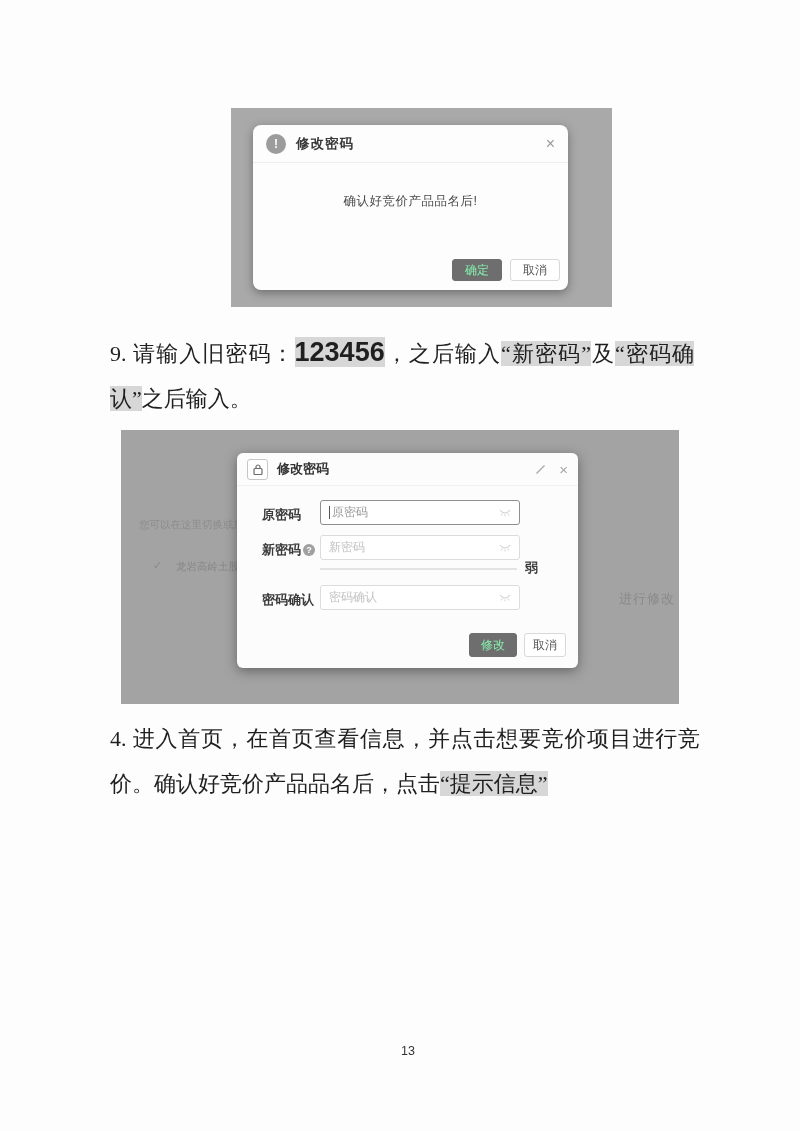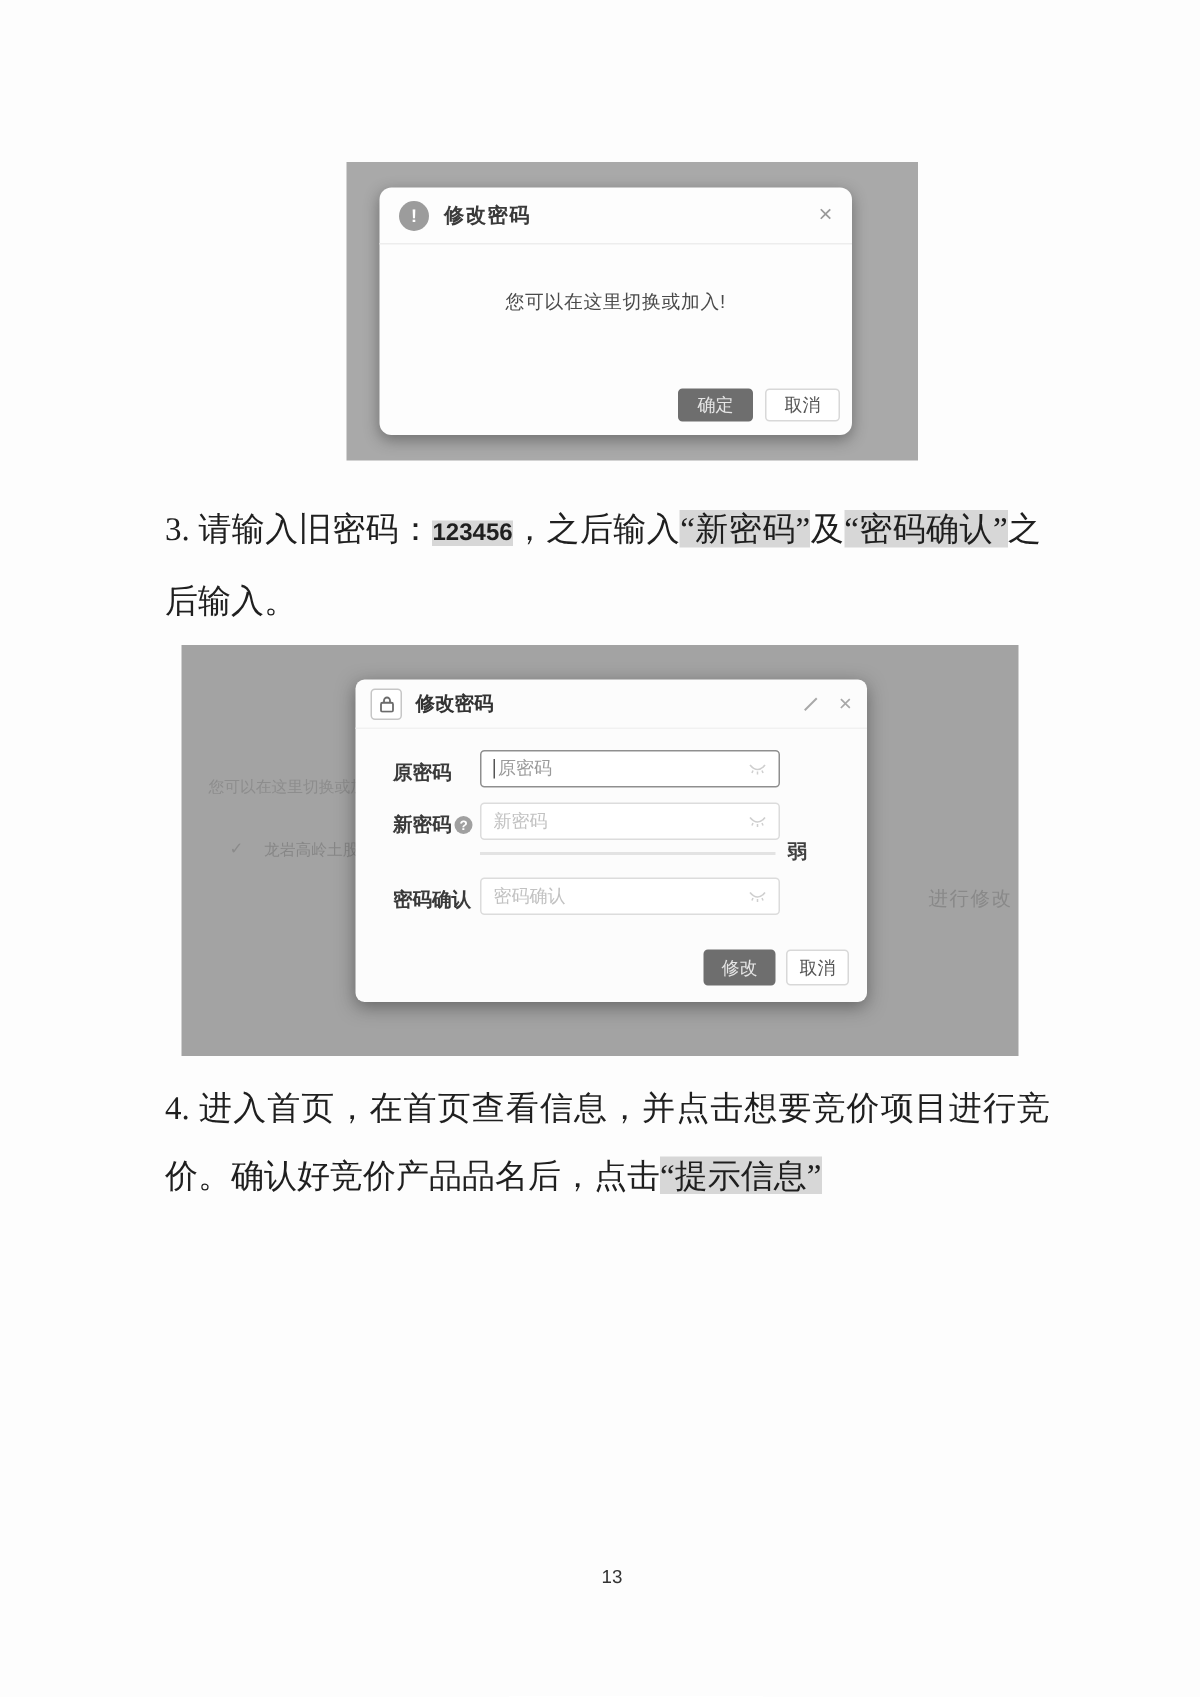"您可以在这里切换或加入!" div.dlg1-body { text: 您可以在这里切换或加入 -> 确认好竞价产品品名后 }
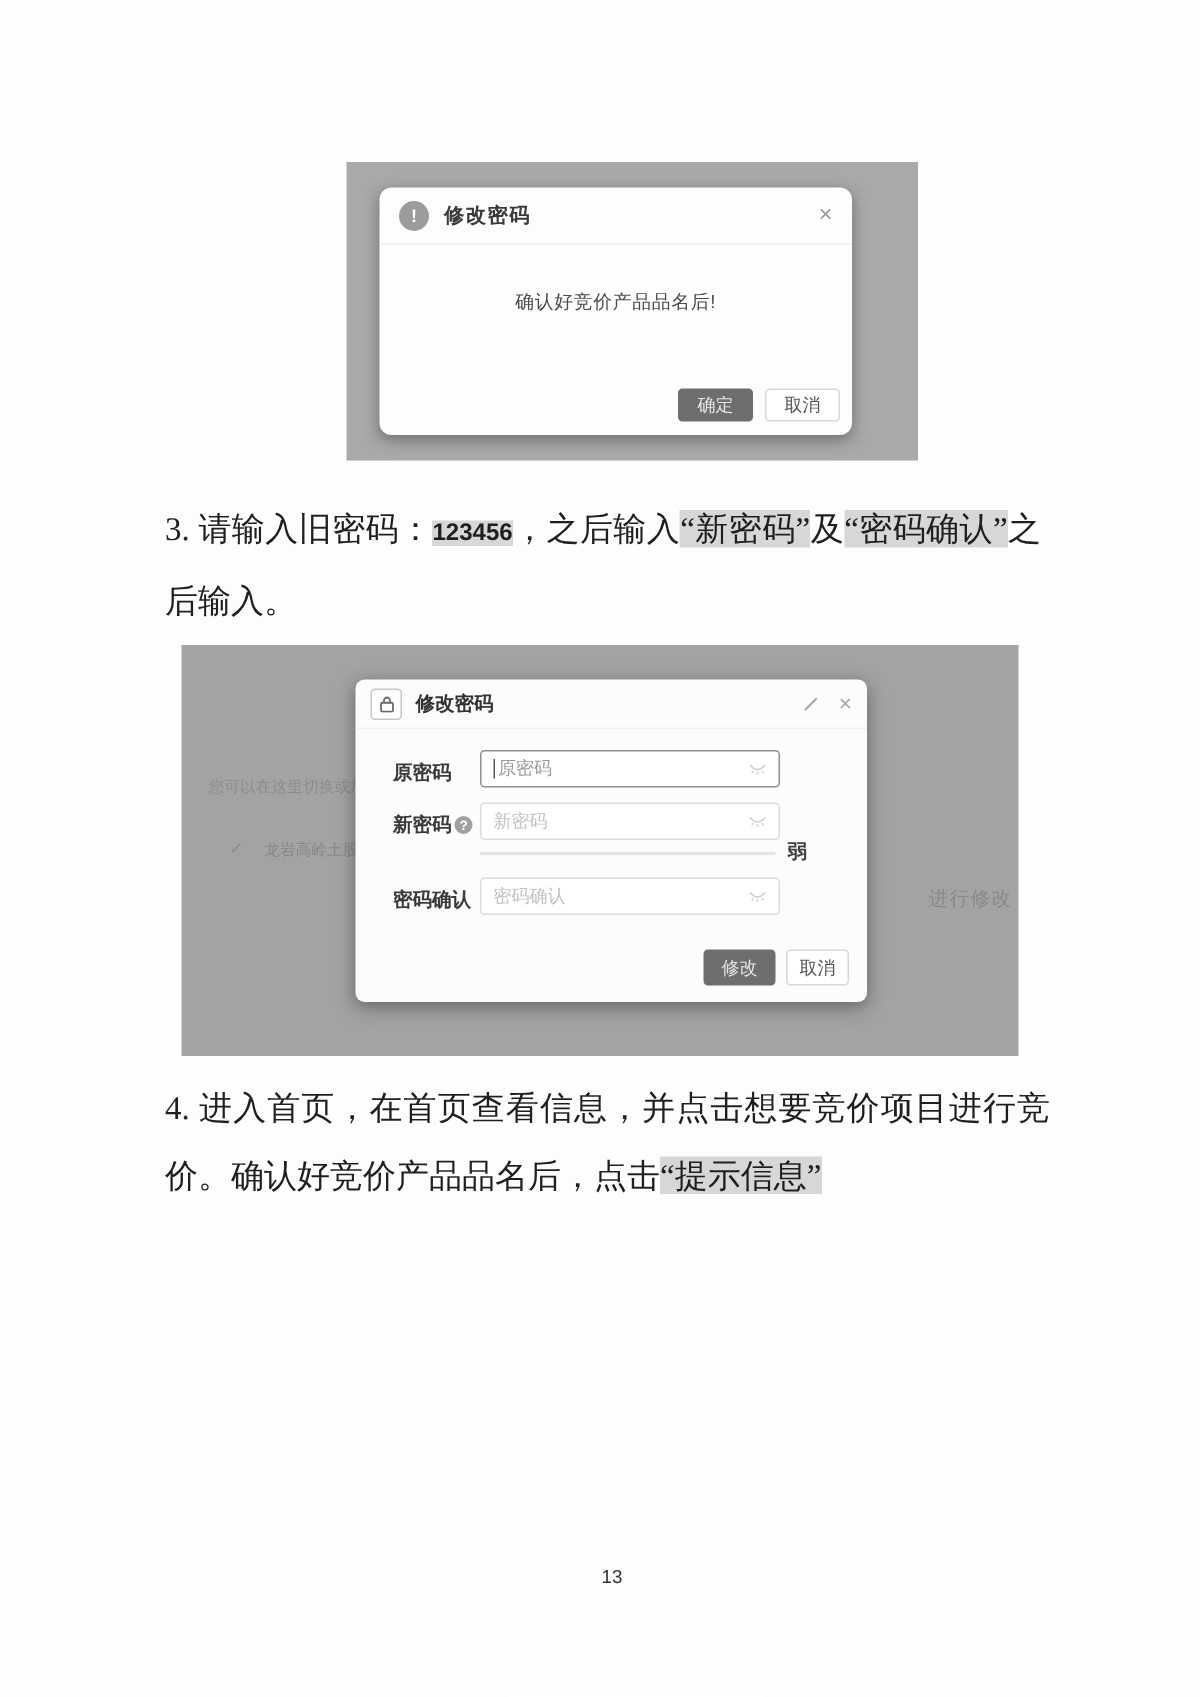"确定" .btn-primary { color: #e5e5e5 -> #86efac }
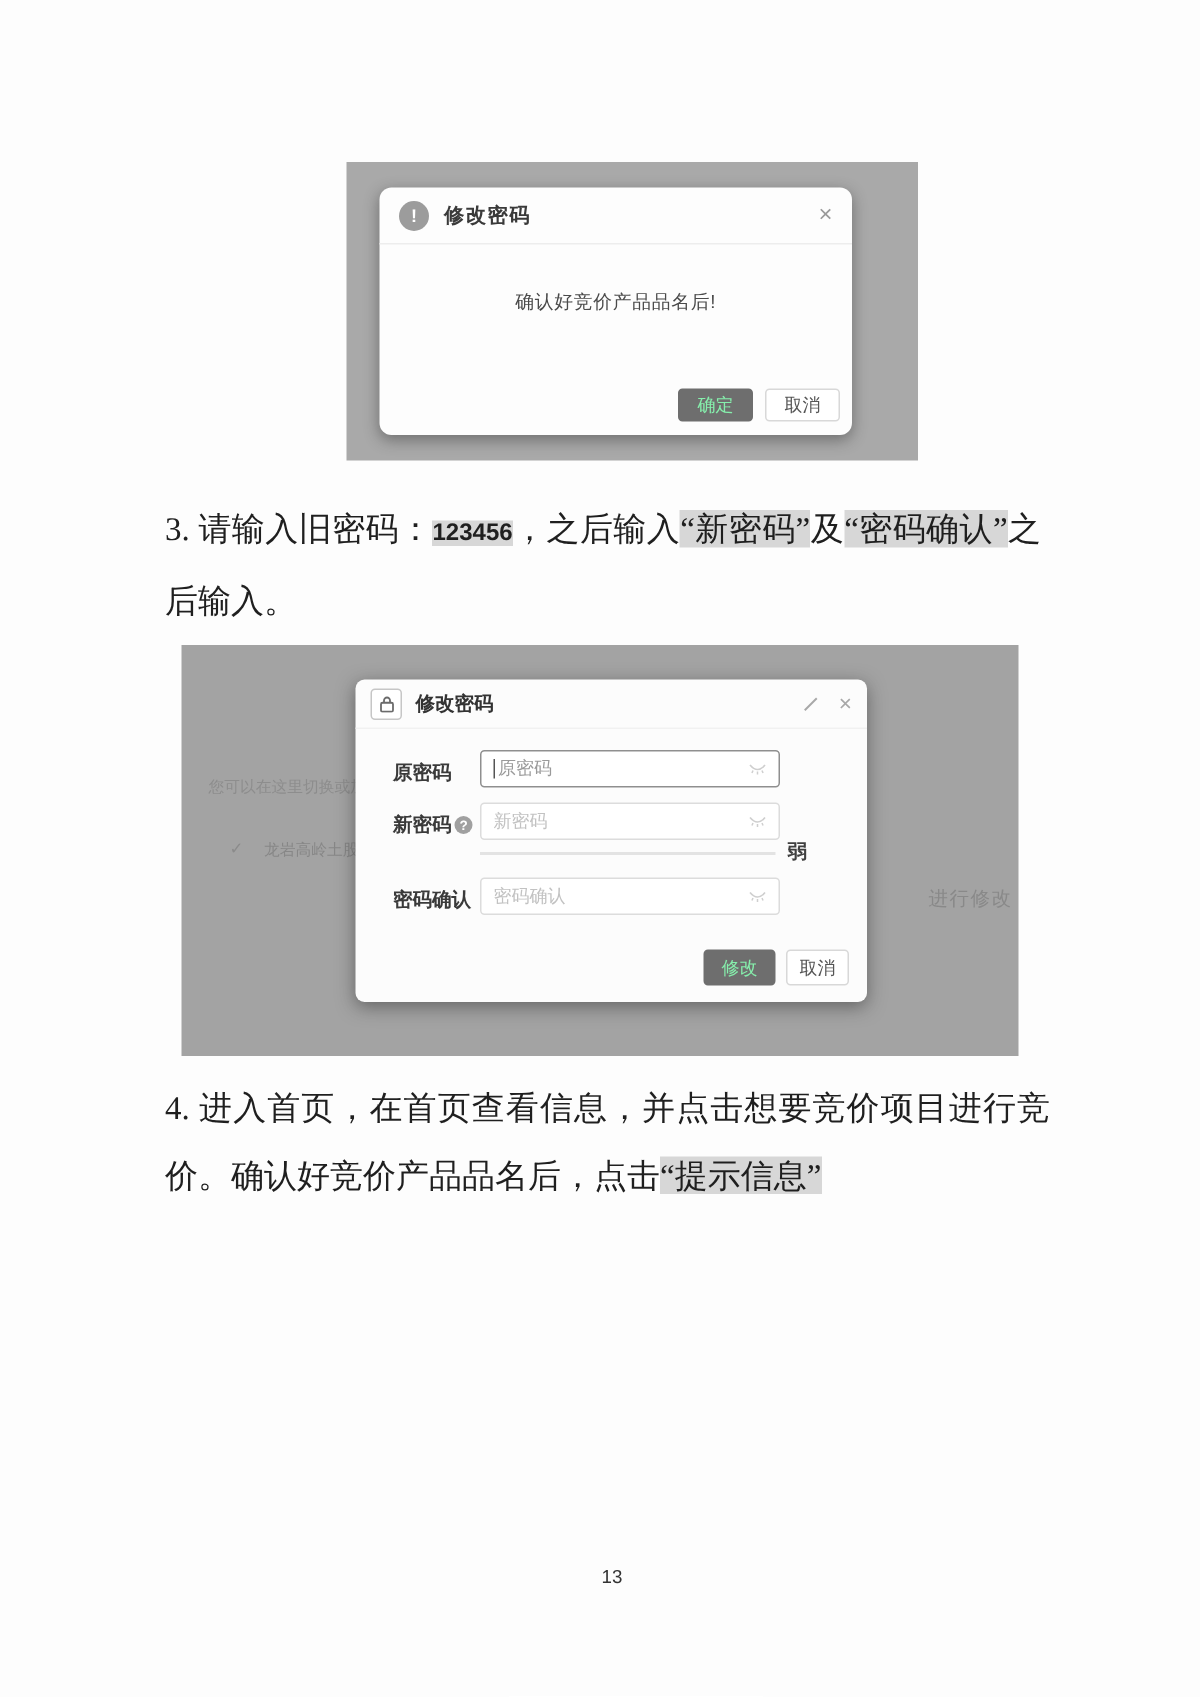"3. 请输入旧密码：" span { text: 3 -> 9 }
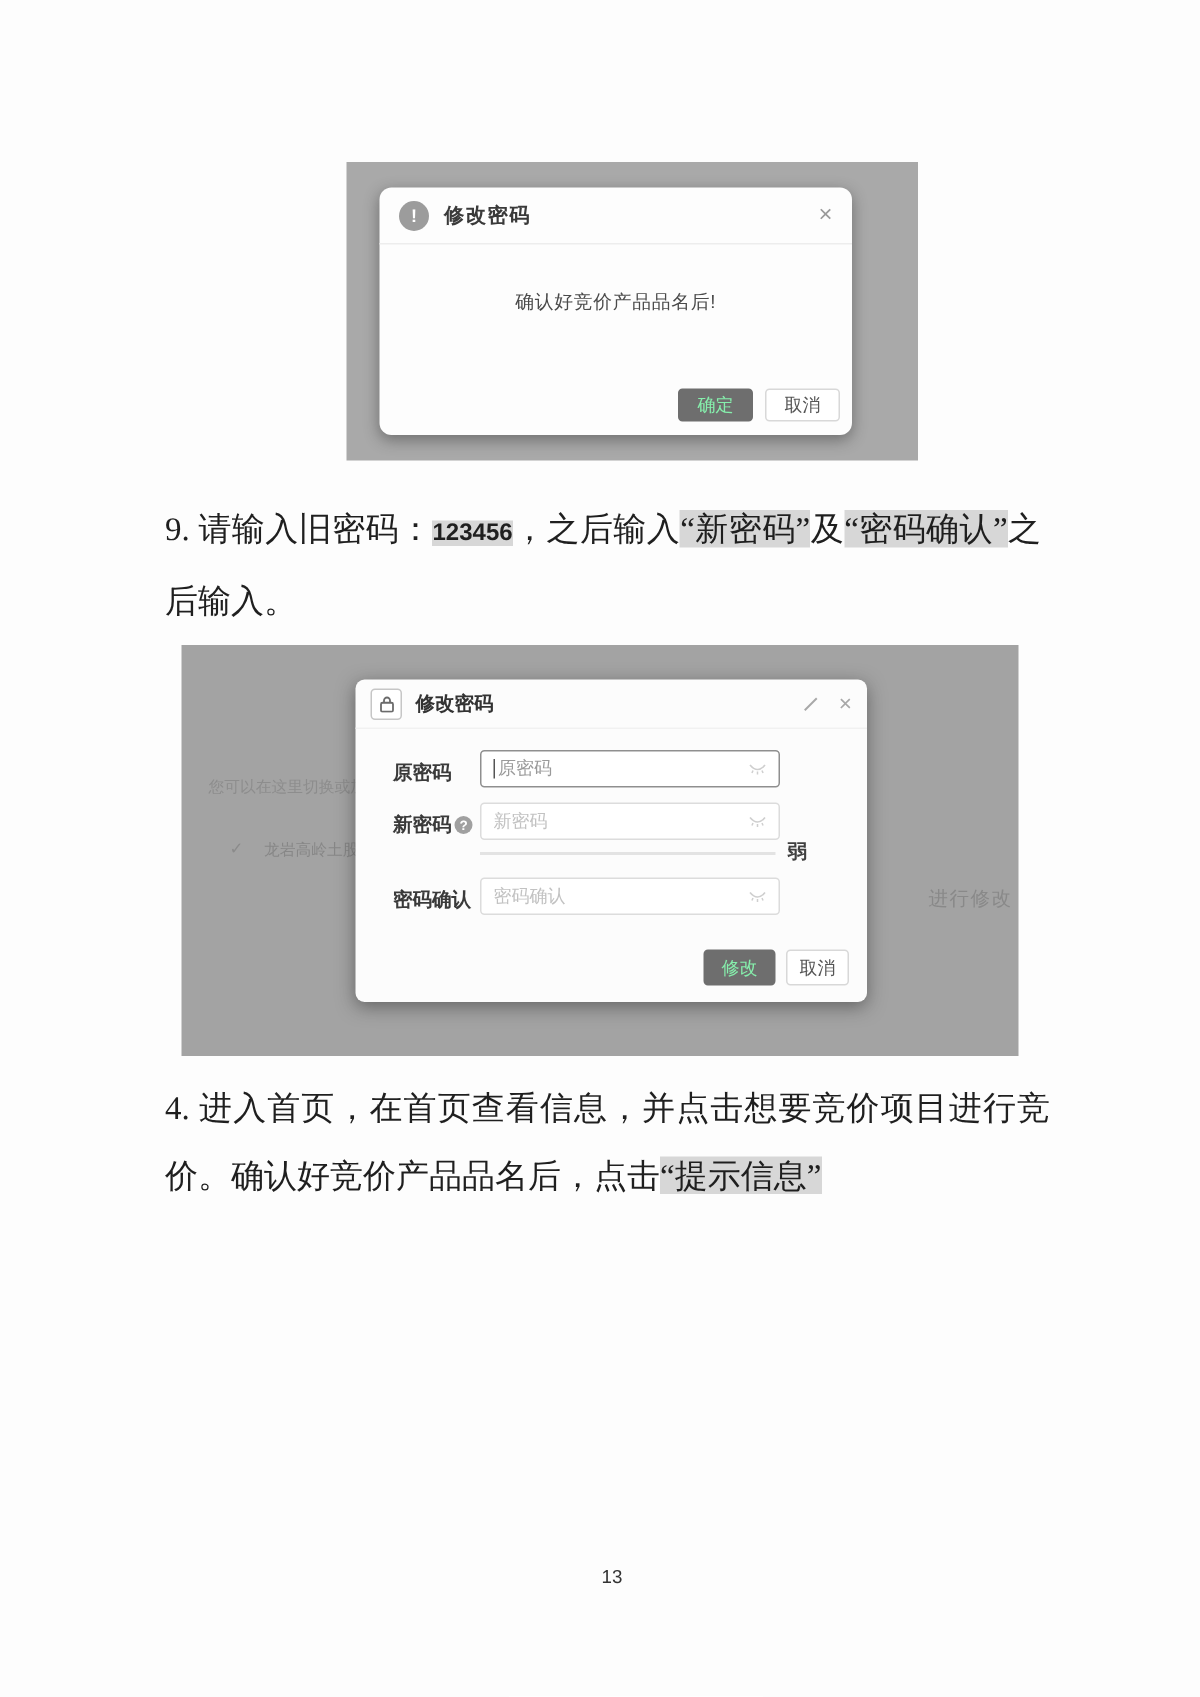"123456" .b { font-size: 16px -> 27px }
